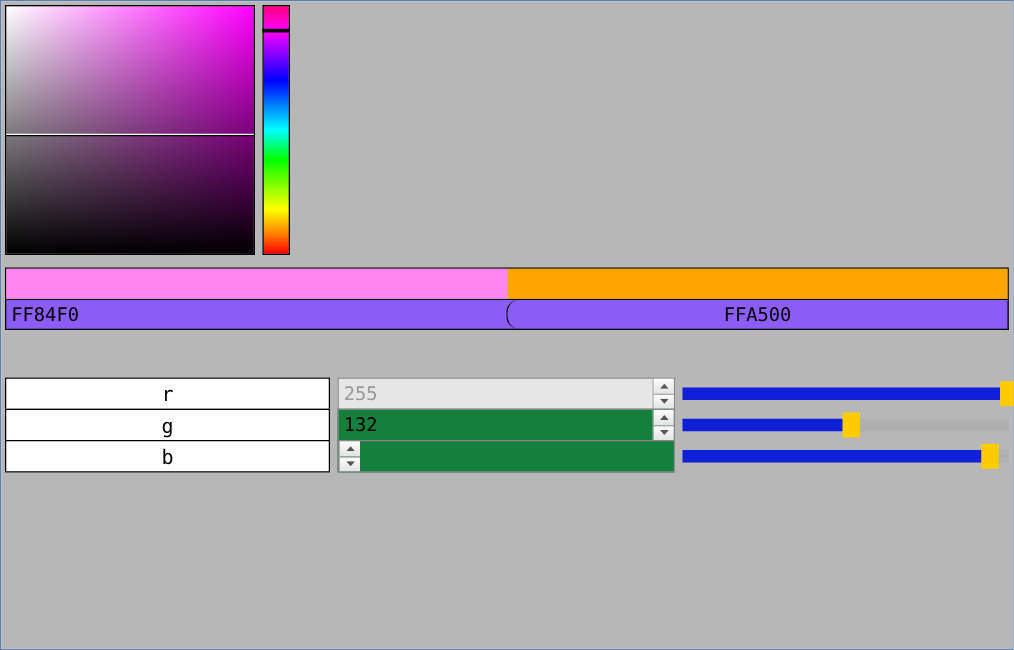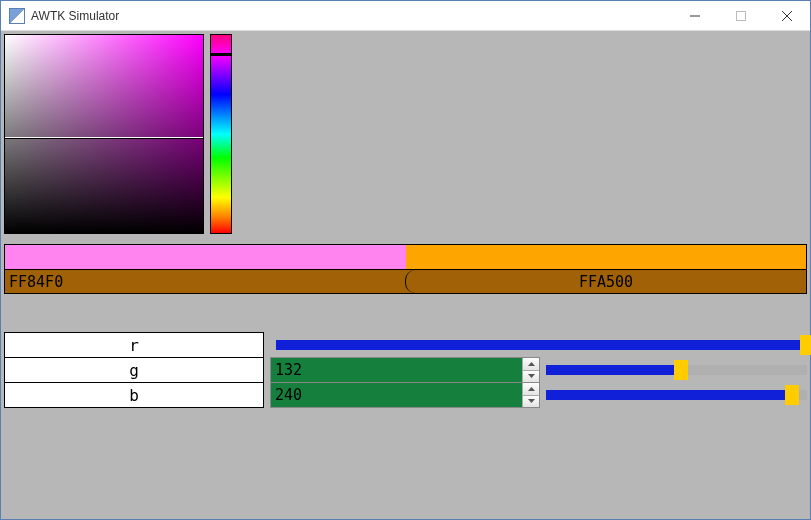"AWTK Simulator" div.titlebar { html: <div> <div></div> <div>AWTK Simulator</div> <div></div> <div> <svg> <line></line> </svg> </div> <div> <svg> <rect></rect> </svg> </div> <div> <svg> <line></line> <line></line> </svg> </div> </div> -> none }
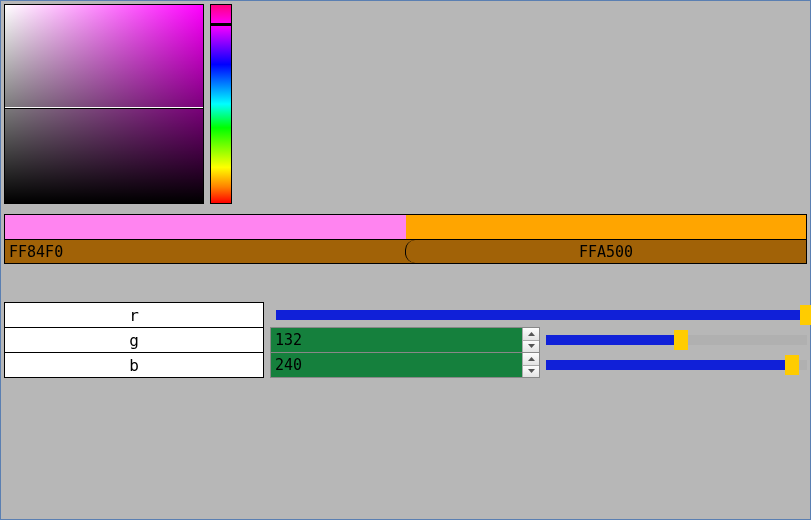"FF84F0" .hex-row { background: #a16207 -> #8b5cf6 }
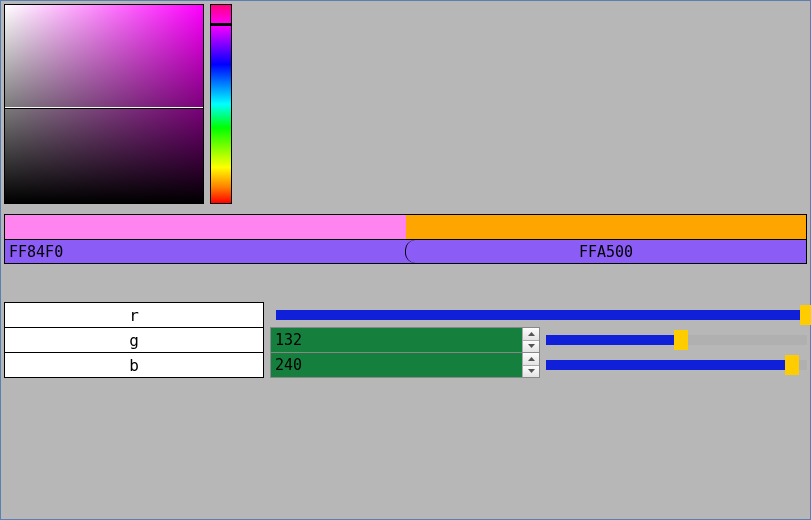"255" div.rgb-spin { html: none -> <div> <input> <div> <div> <svg> <polyline></polyline> </svg> </div> <div> <svg> <polyline></polyline> </svg> </div> </div> </div> }
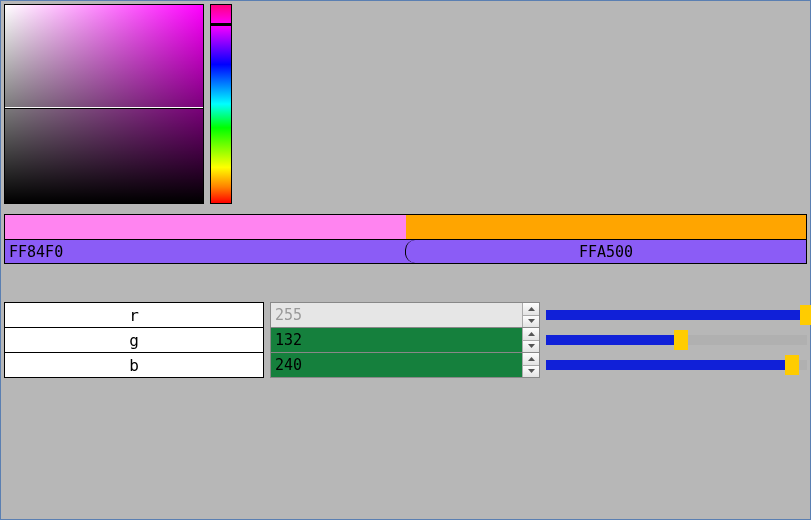"240" input { html: <input> -> none }
